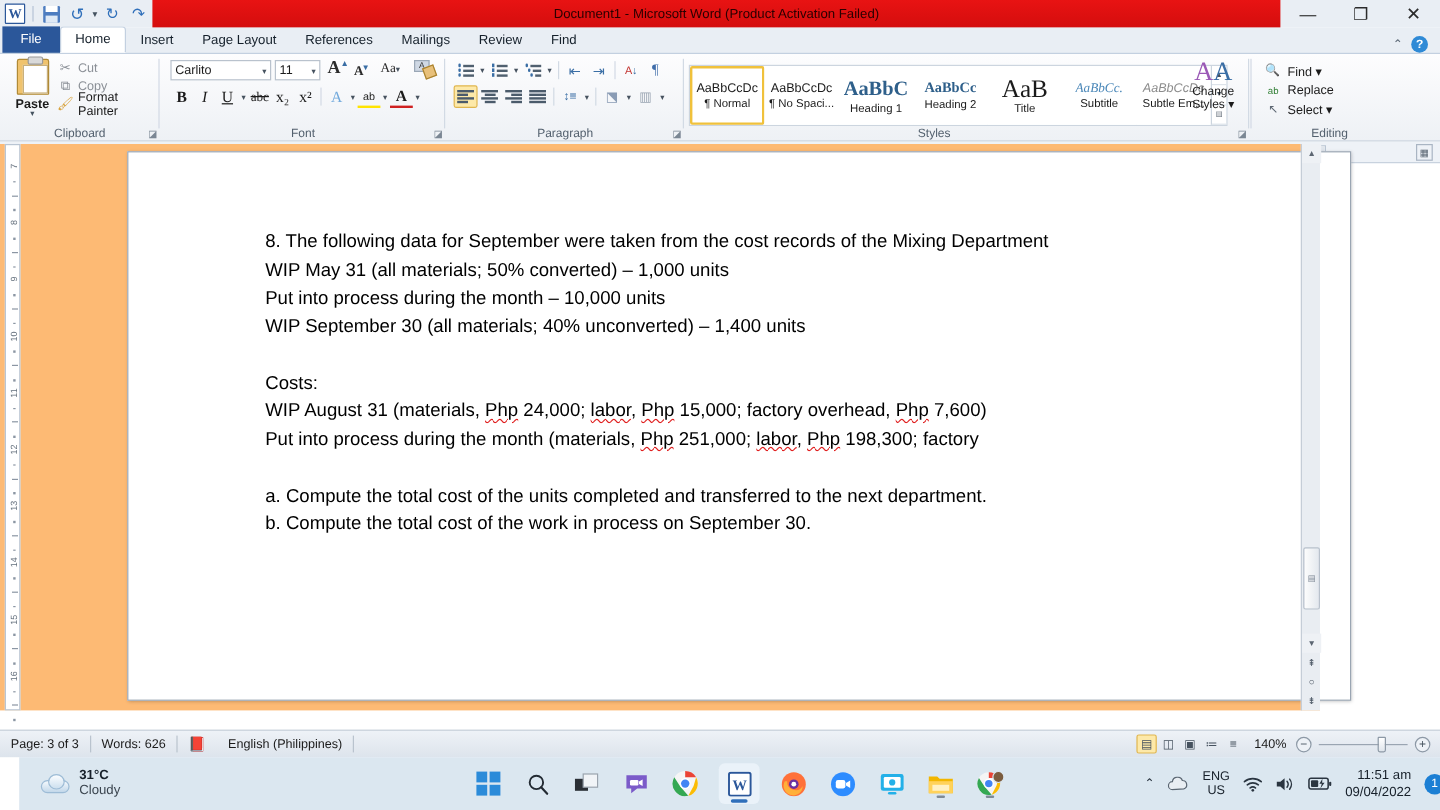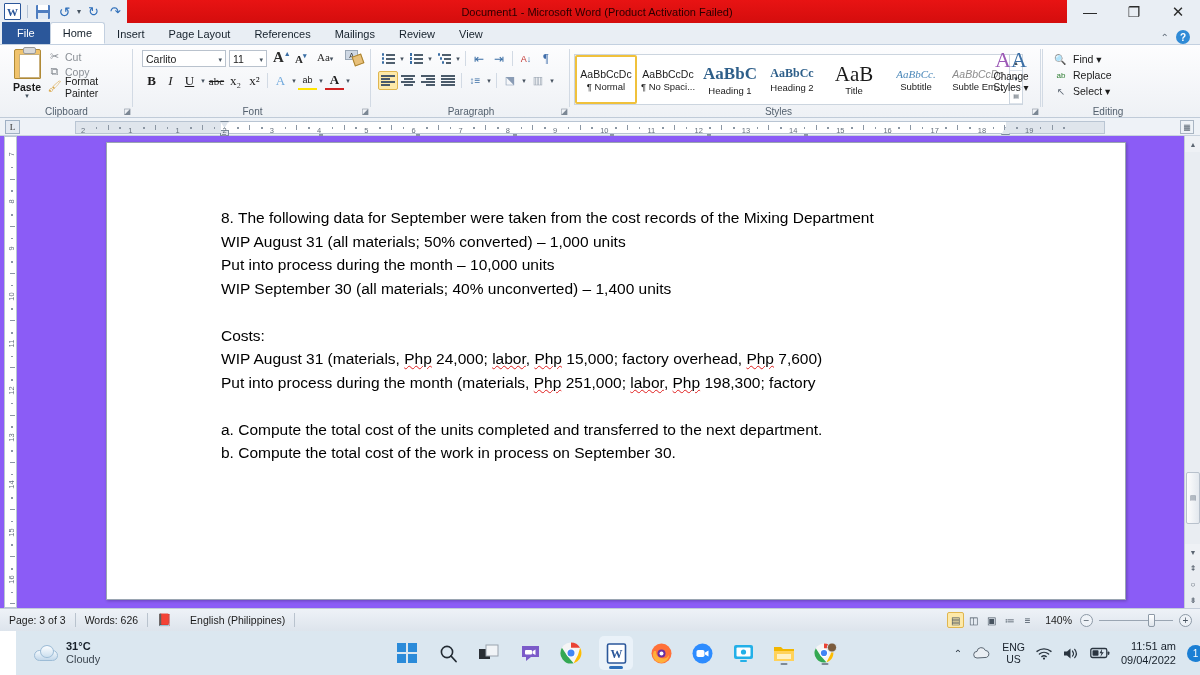"View" div.tab { text: View -> Find }
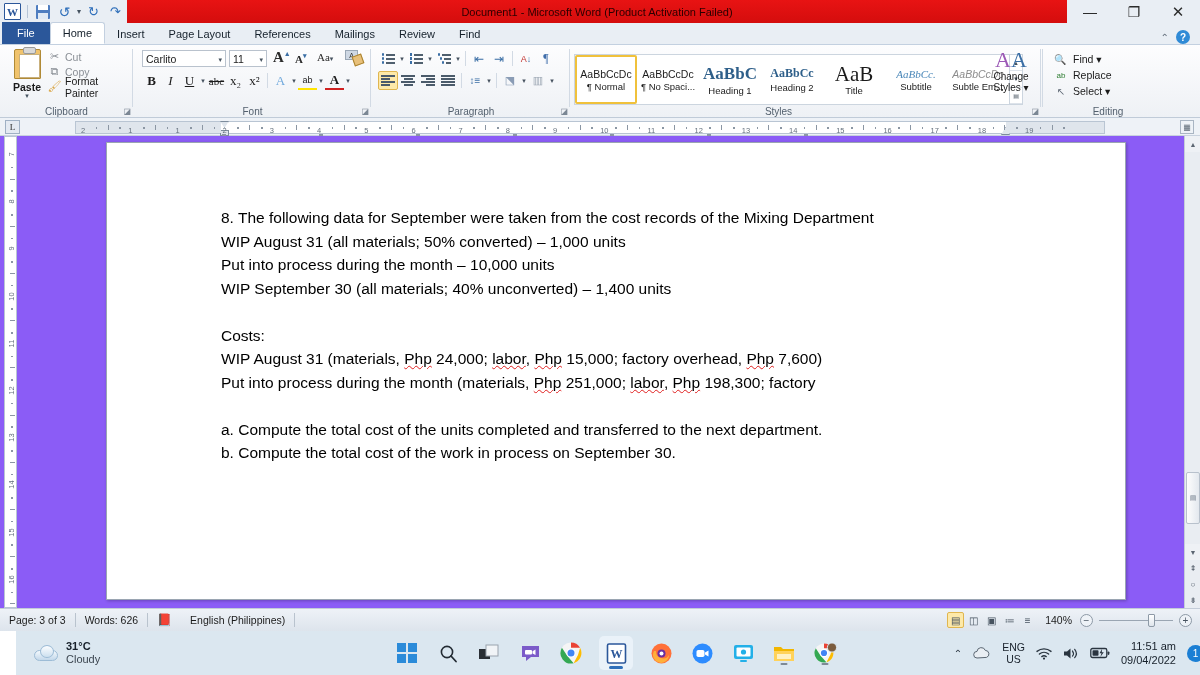"8. The following data for" .docarea { background: #8b5cf6 -> #fdba74; top: 136px -> 120px; width: 1200px -> 1100px }
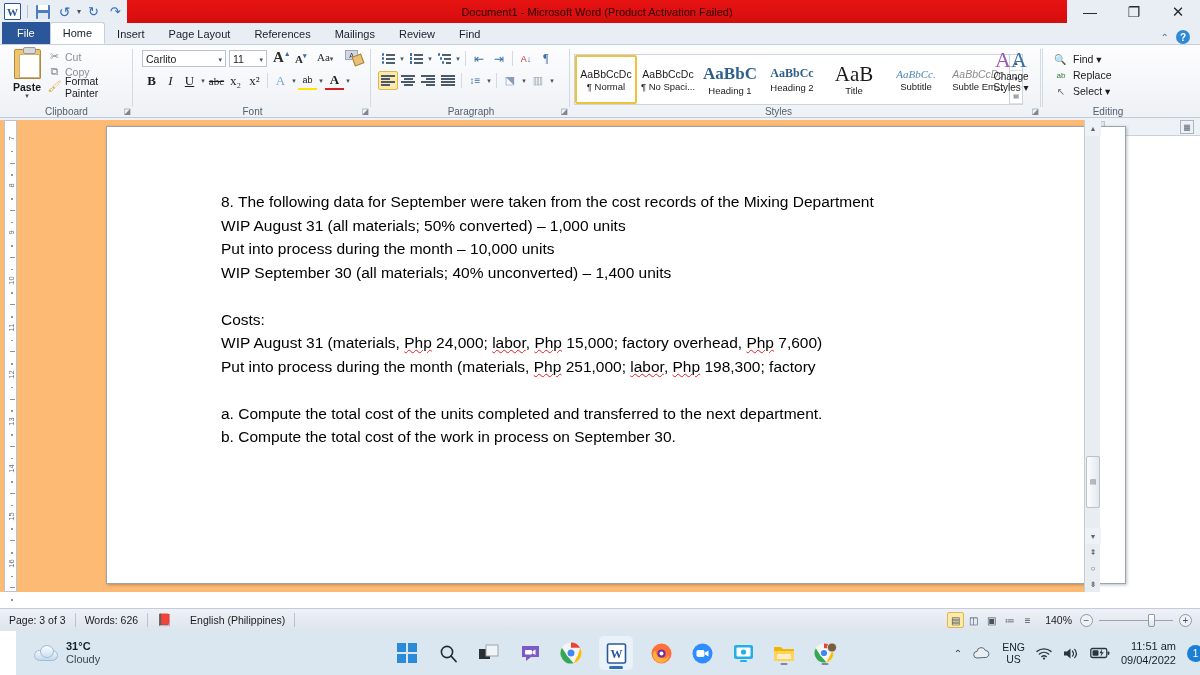"WIP August 31 (all materials;" span { text: August -> May }
